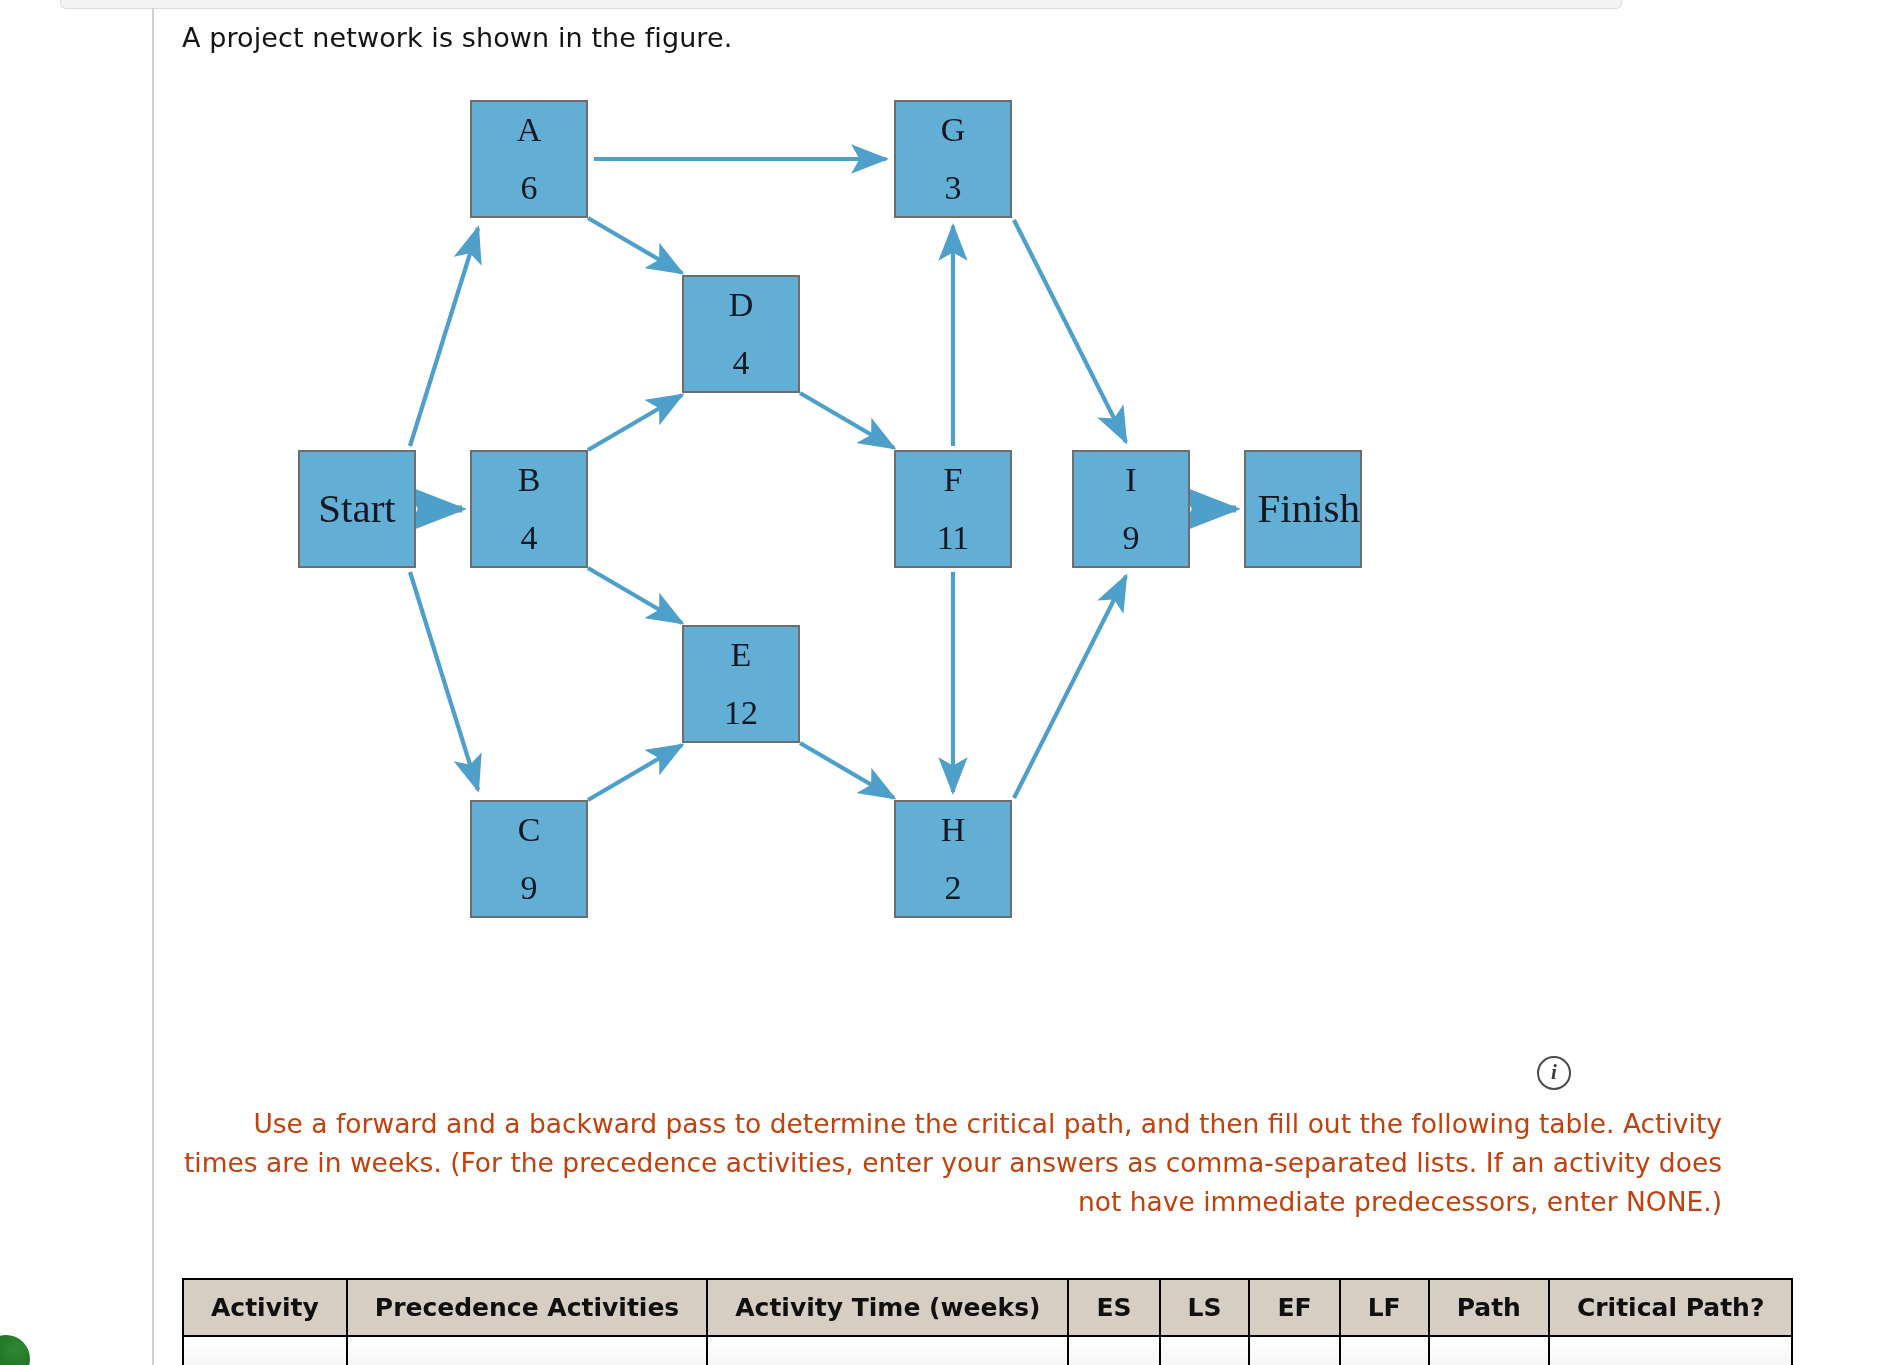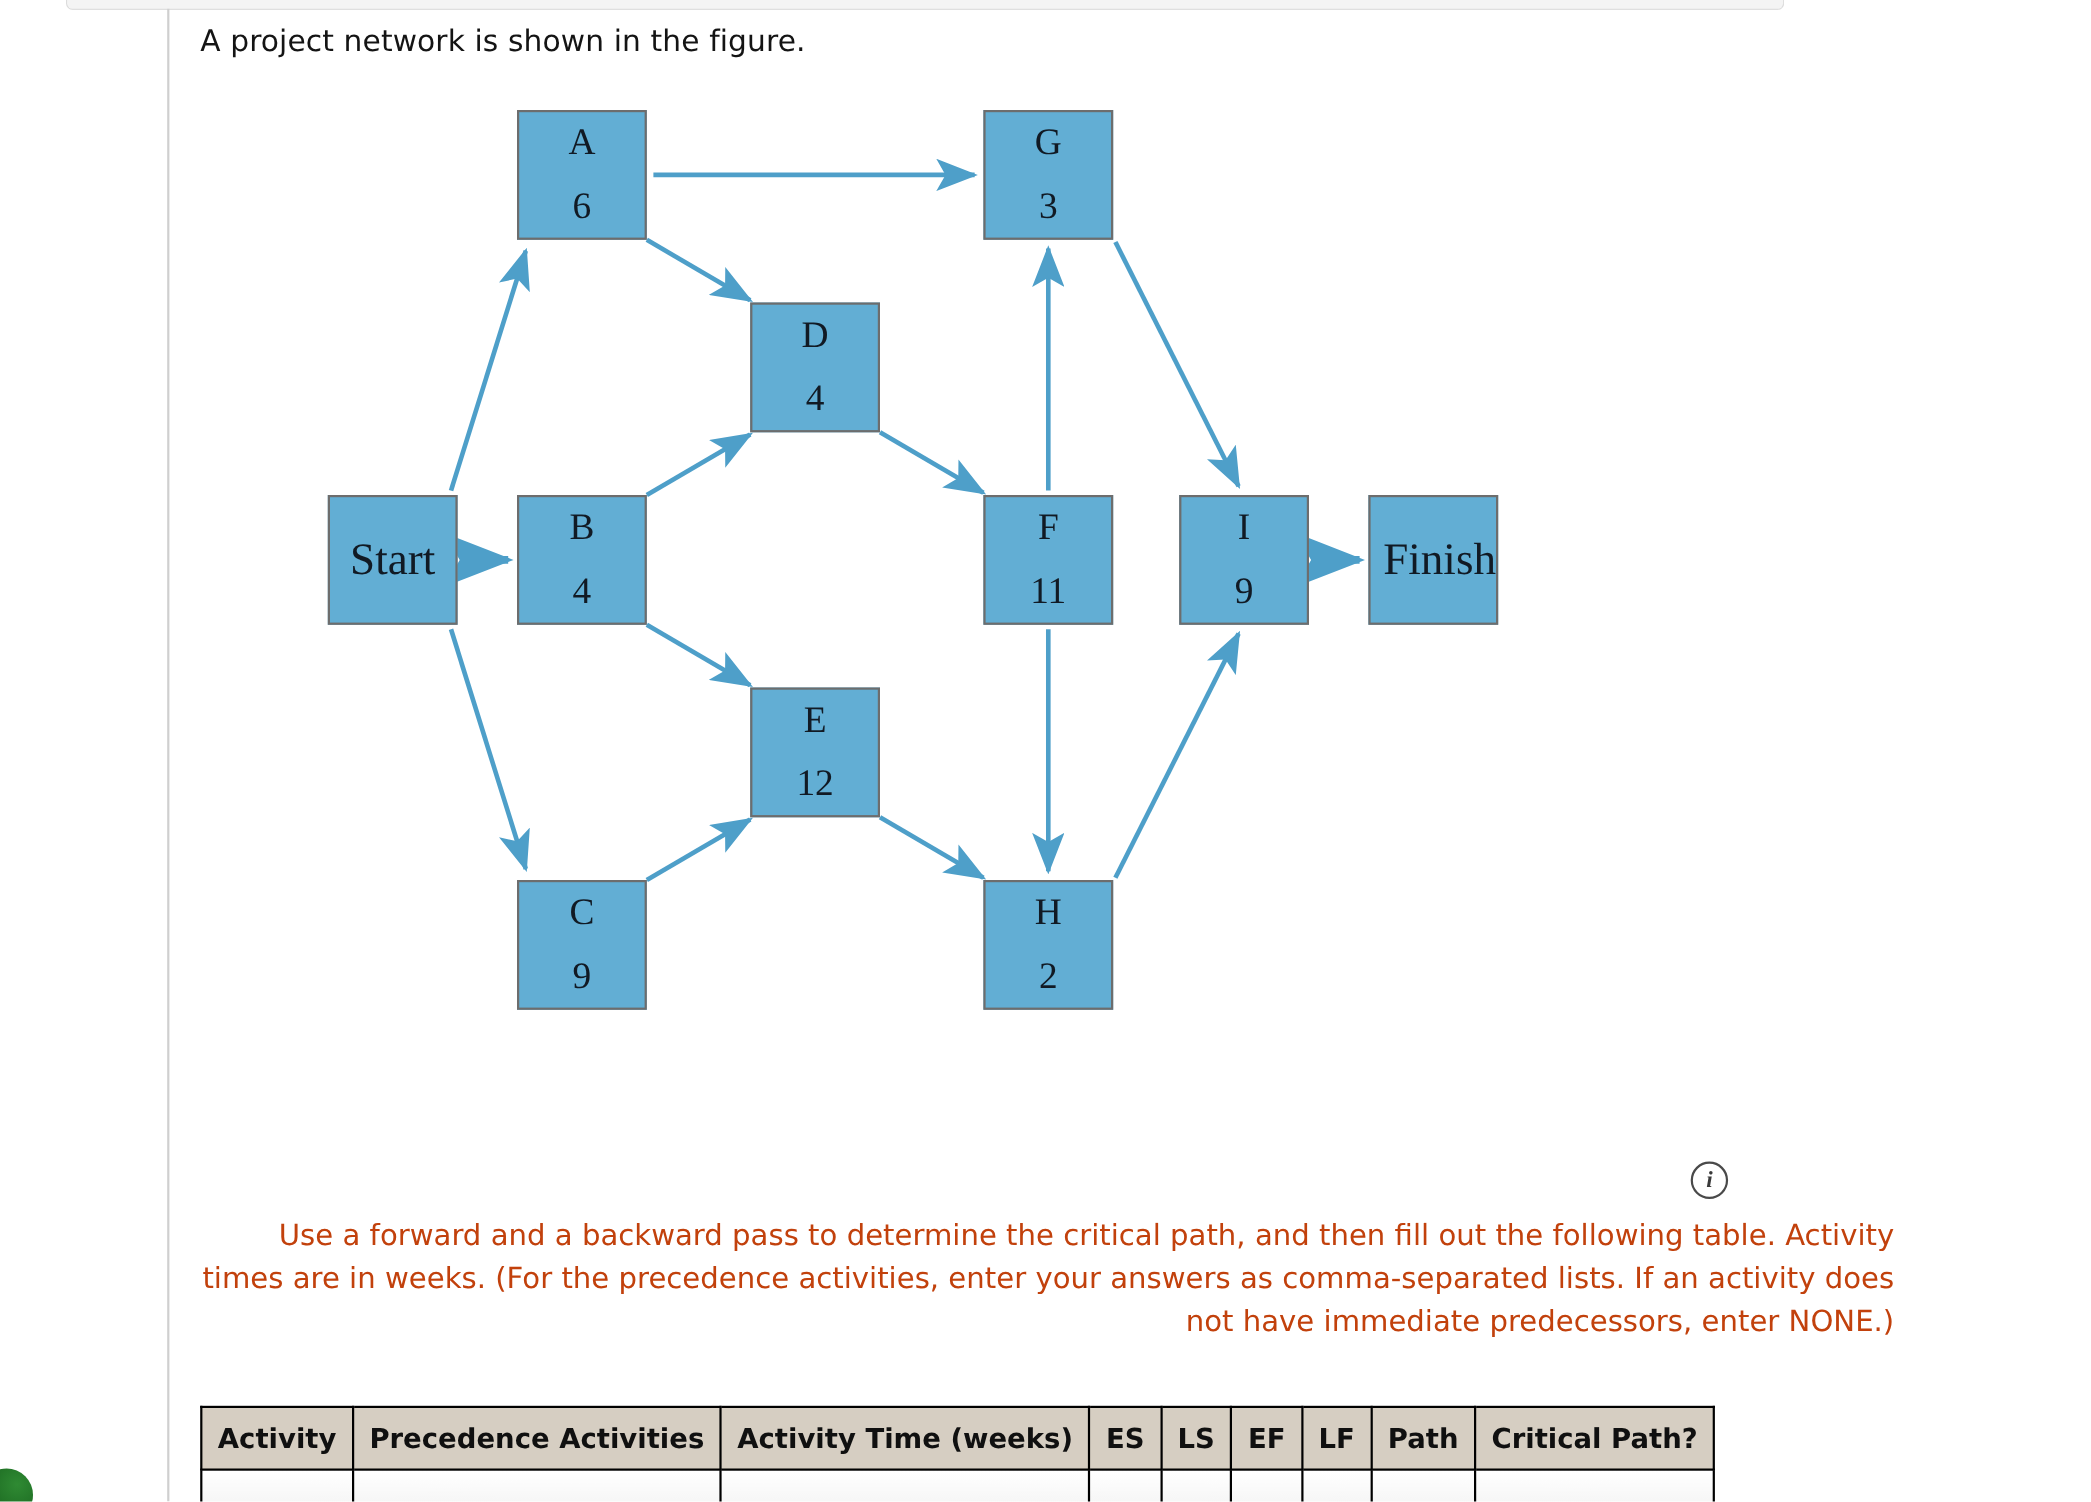"Activity" #answer-table th { padding: 13px 14px -> 13px 27px }
